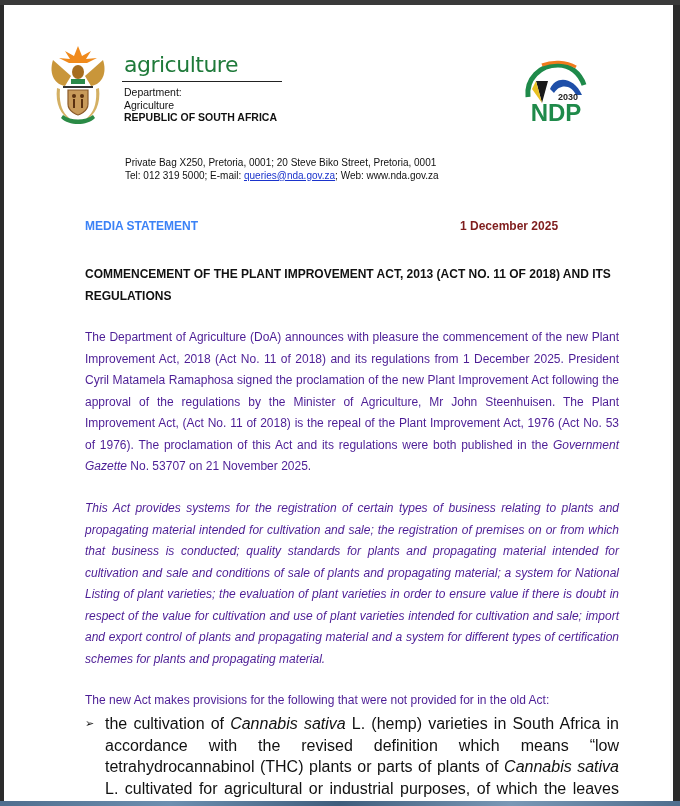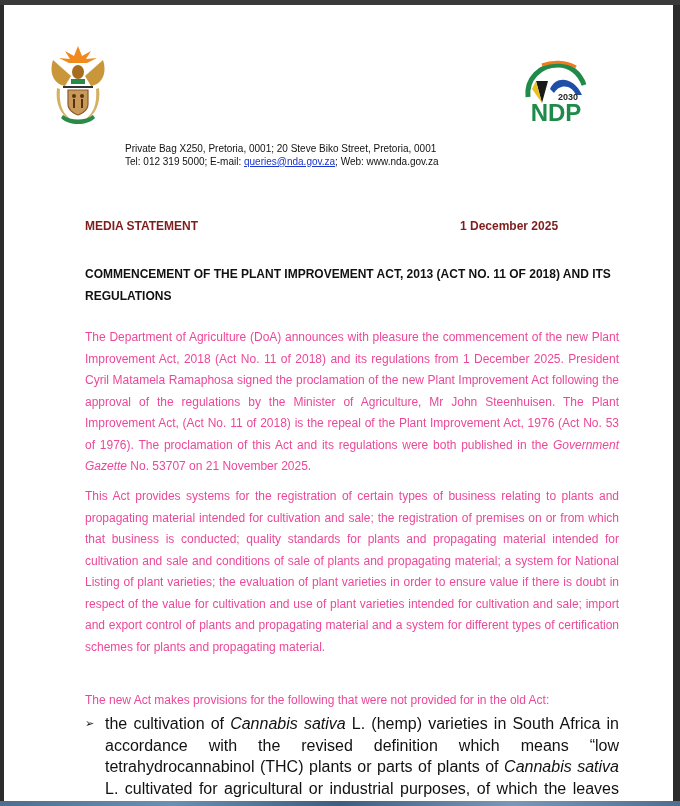"agriculture" div.brand { html: none -> <div> <div>agriculture</div> <div>Department:</div> <div>Agriculture</div> <div>REPUBLIC OF SOUTH AFRICA</div> </div> }
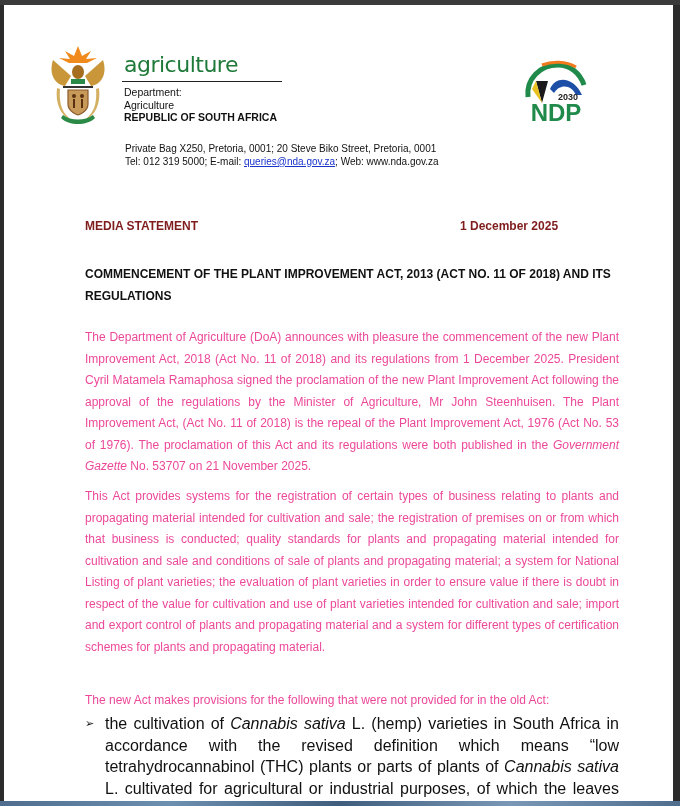"Private Bag X250, Pretoria, 0001;" .address { top: 138px -> 152px }
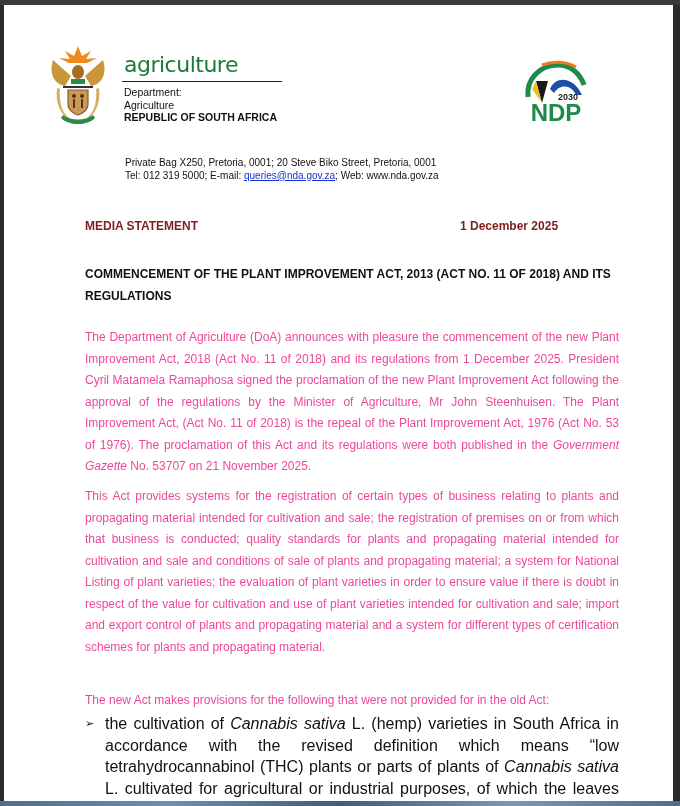"MEDIA STATEMENT" .ms-label { color: #7f1d1d -> #3b82f6 }
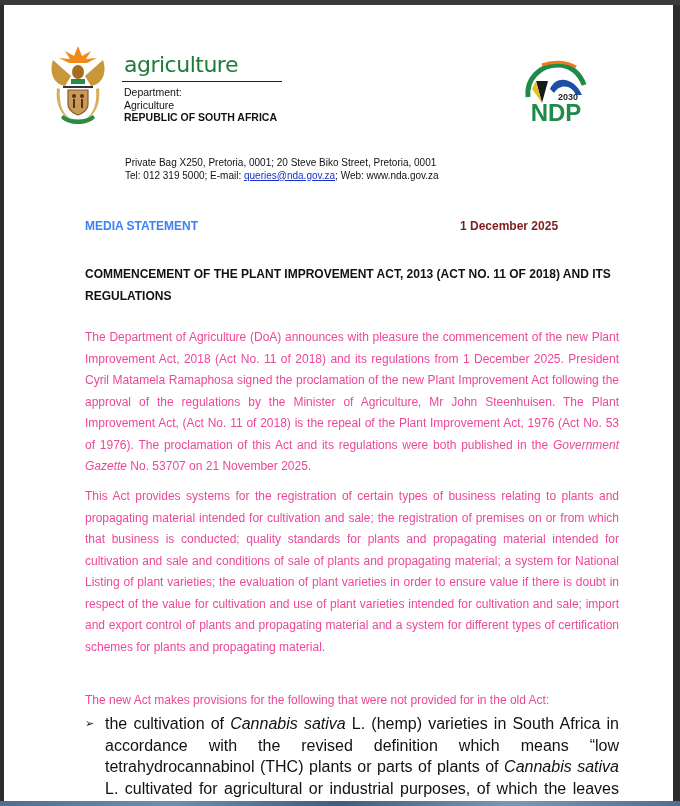"The Department of Agriculture (DoA)" .para { color: #ec4899 -> #4c1d95 }
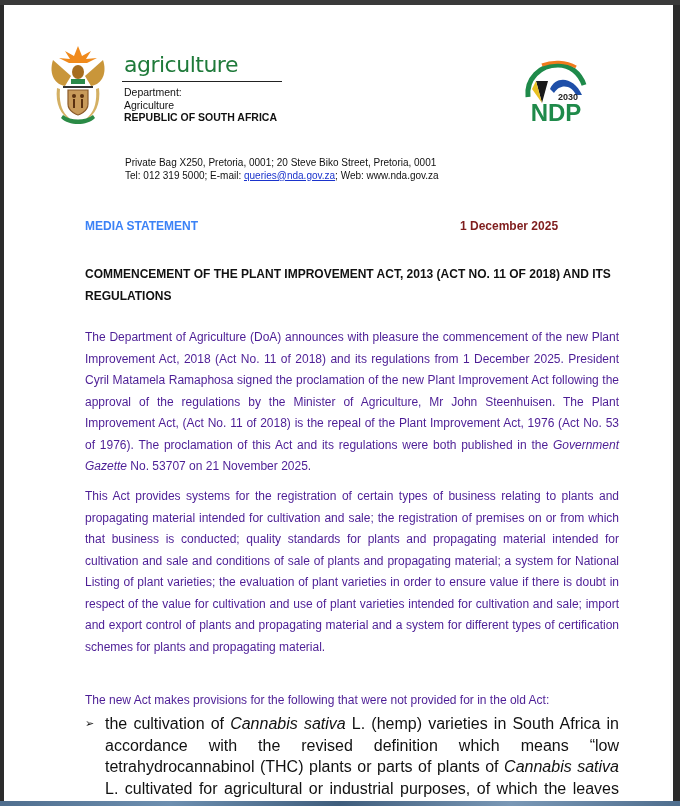"This Act provides systems for" .p2 { font-style: none -> italic; top: 481px -> 493px }
